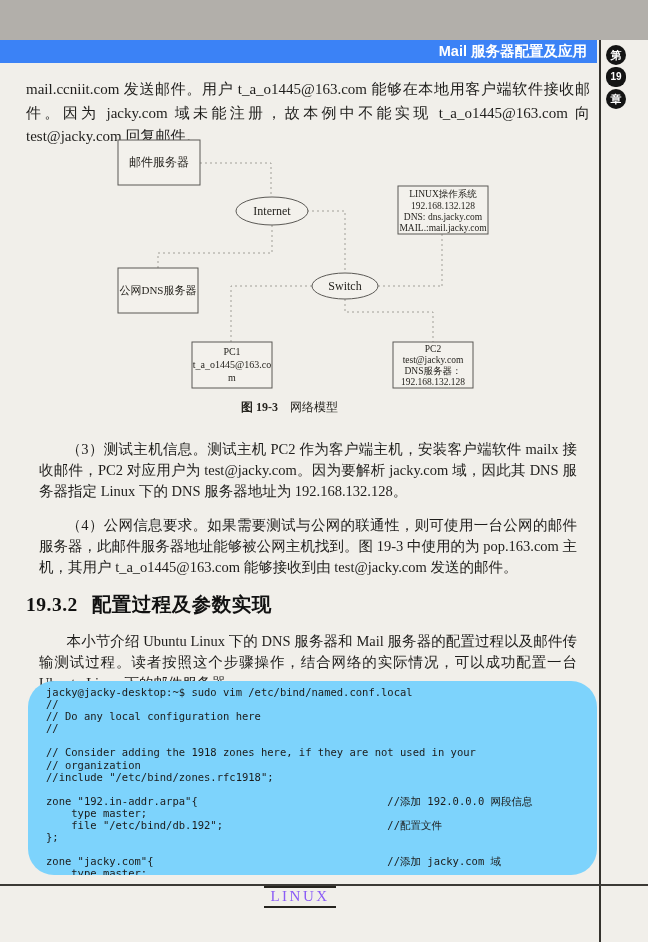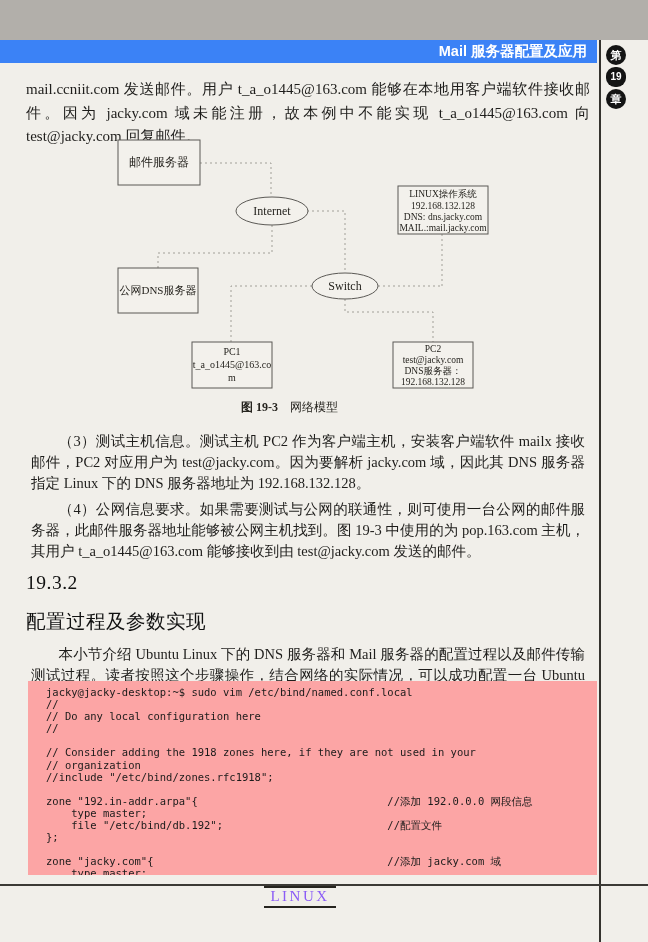"（3）测试主机信息。测试主机 PC2 作为客户端主机，安装客户端软件 mailx" .main-text p { margin: 5px -> 13px }
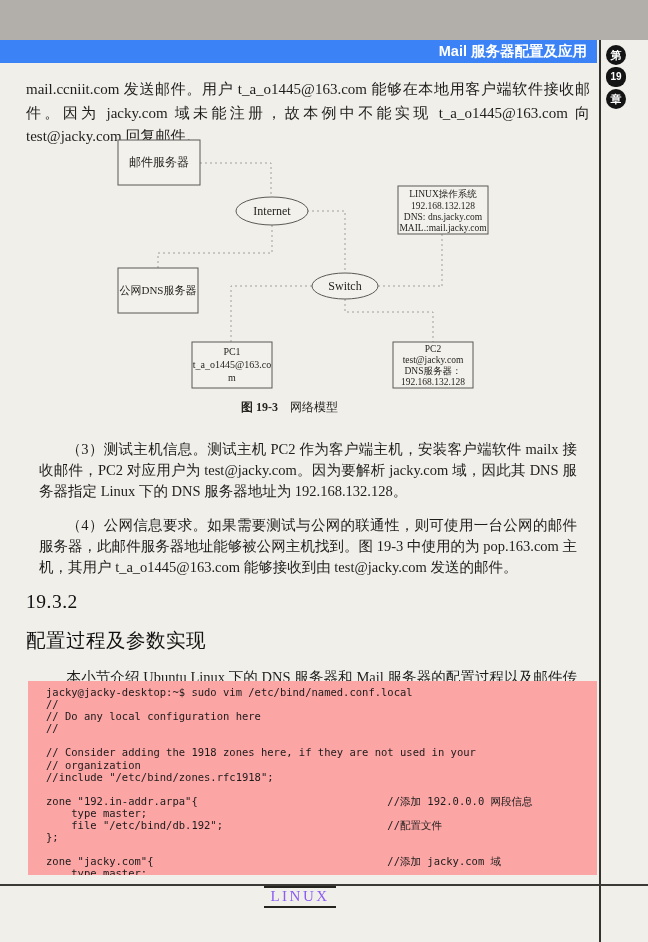"19.3.2" .sec-head { align-items: flex-start -> center; flex-direction: column -> none; font-weight: normal -> bold }
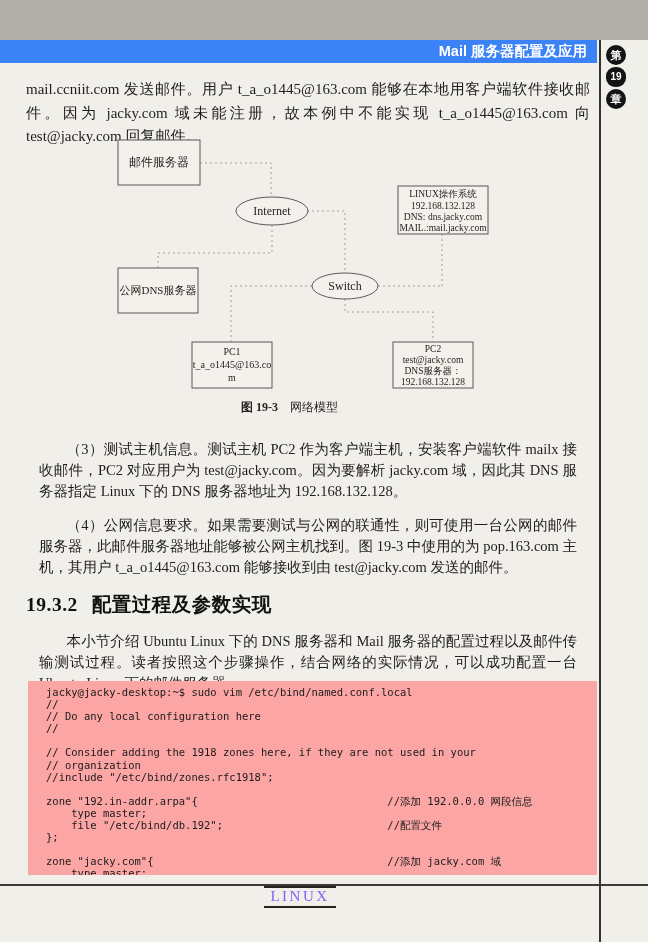"jacky@jacky-desktop:~$ sudo vim" .code-block { background: #fca5a5 -> #7dd3fc; border-radius: none -> 26px }
